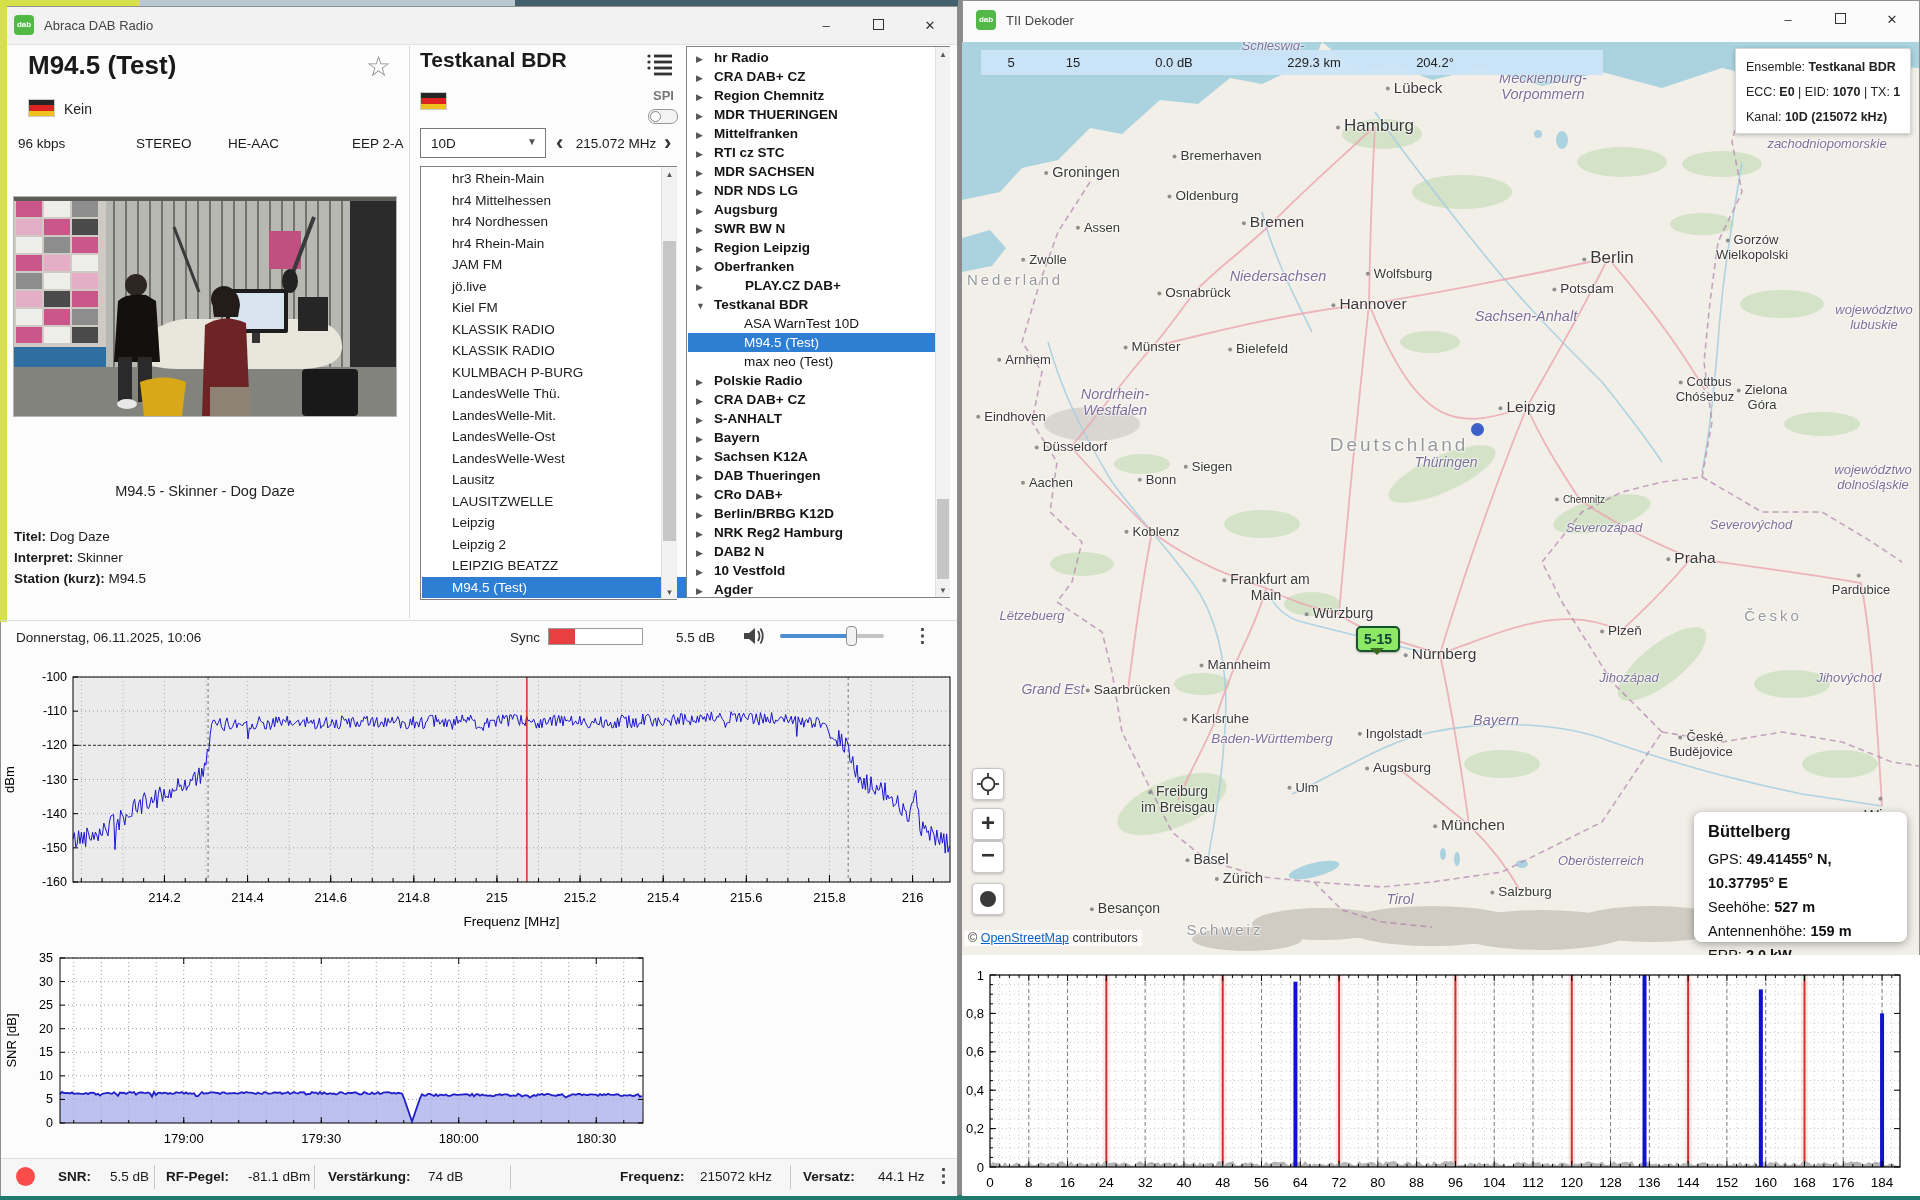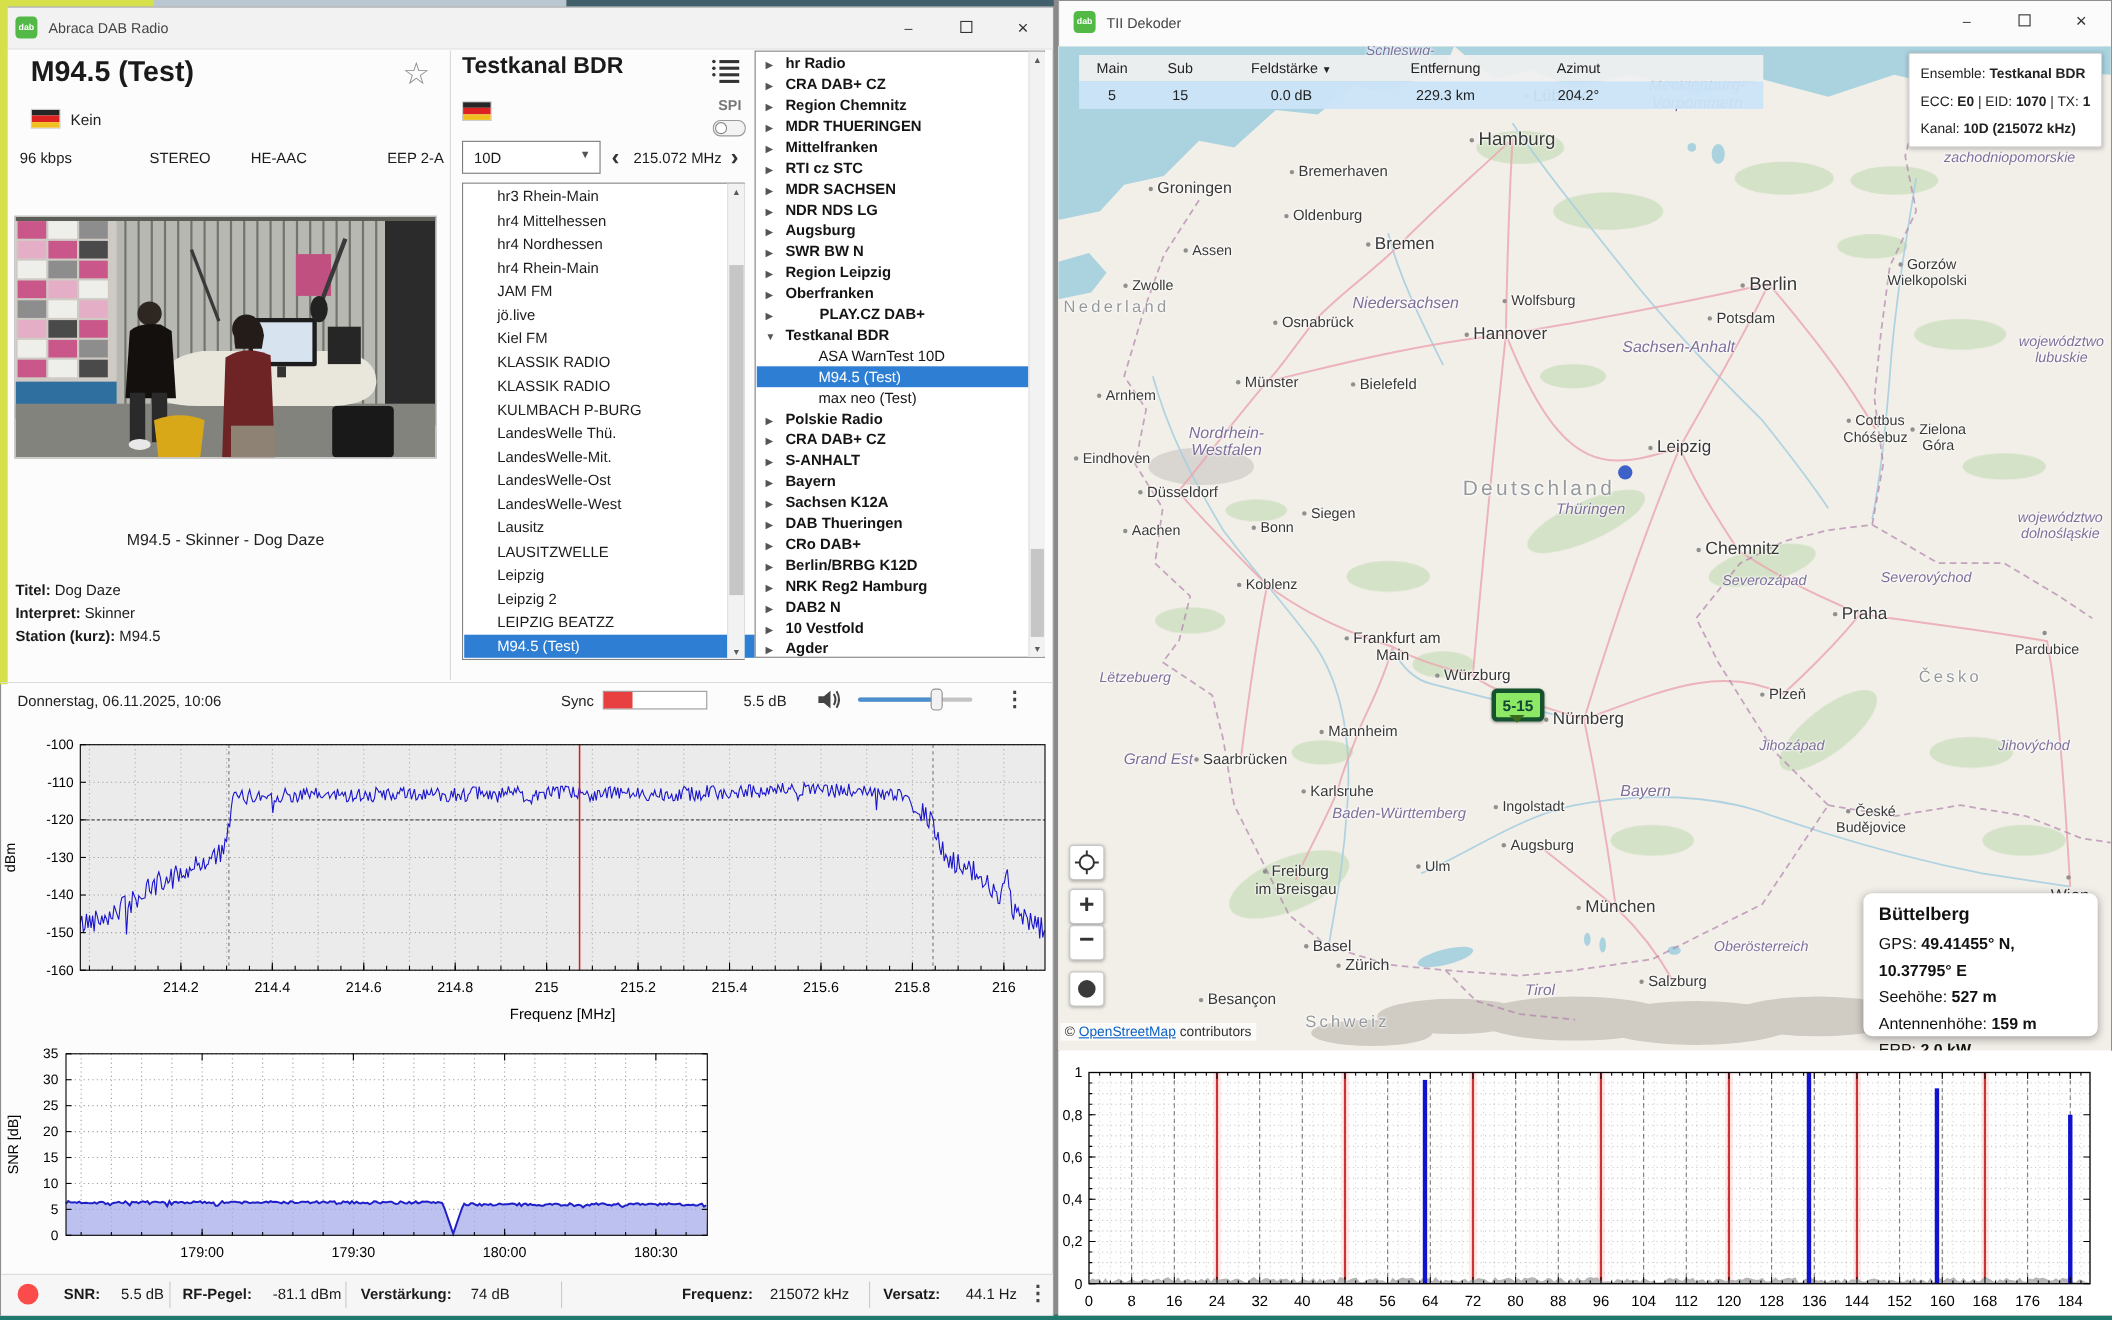"Main Sub Feldstärke ▼ Entfernung" div.tth { html: <div><span>Main</span><span>Sub</span><span>Feldstärke <span>▼</span></span><span>Entfernung</span><span>Azimut</span></div> -> none }
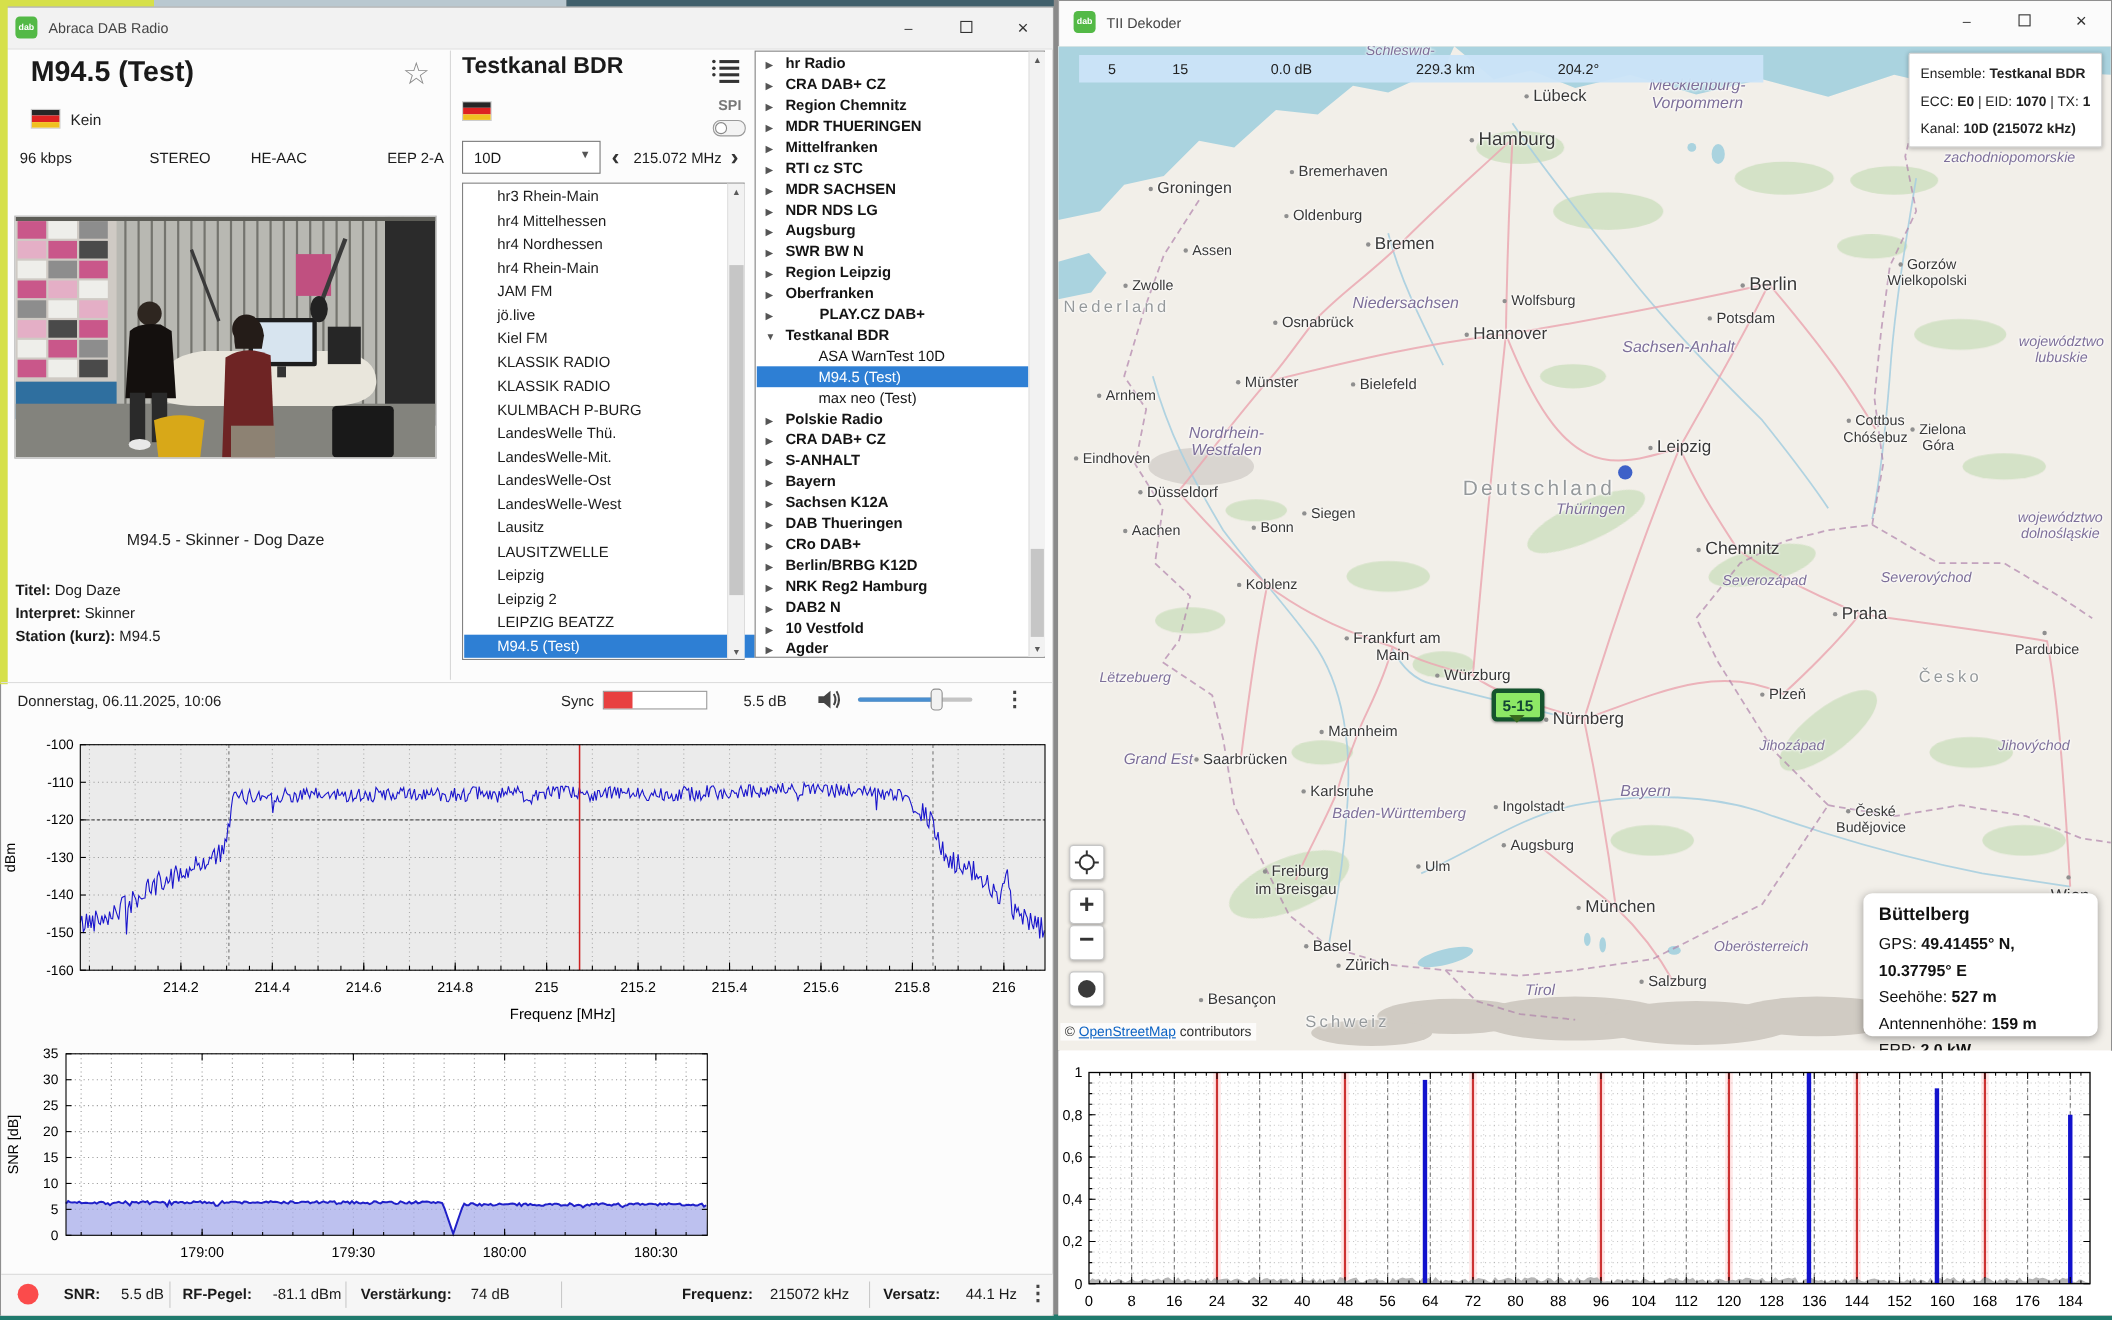"Chemnitz" div.mlabel { font-size: 16px -> 10px }
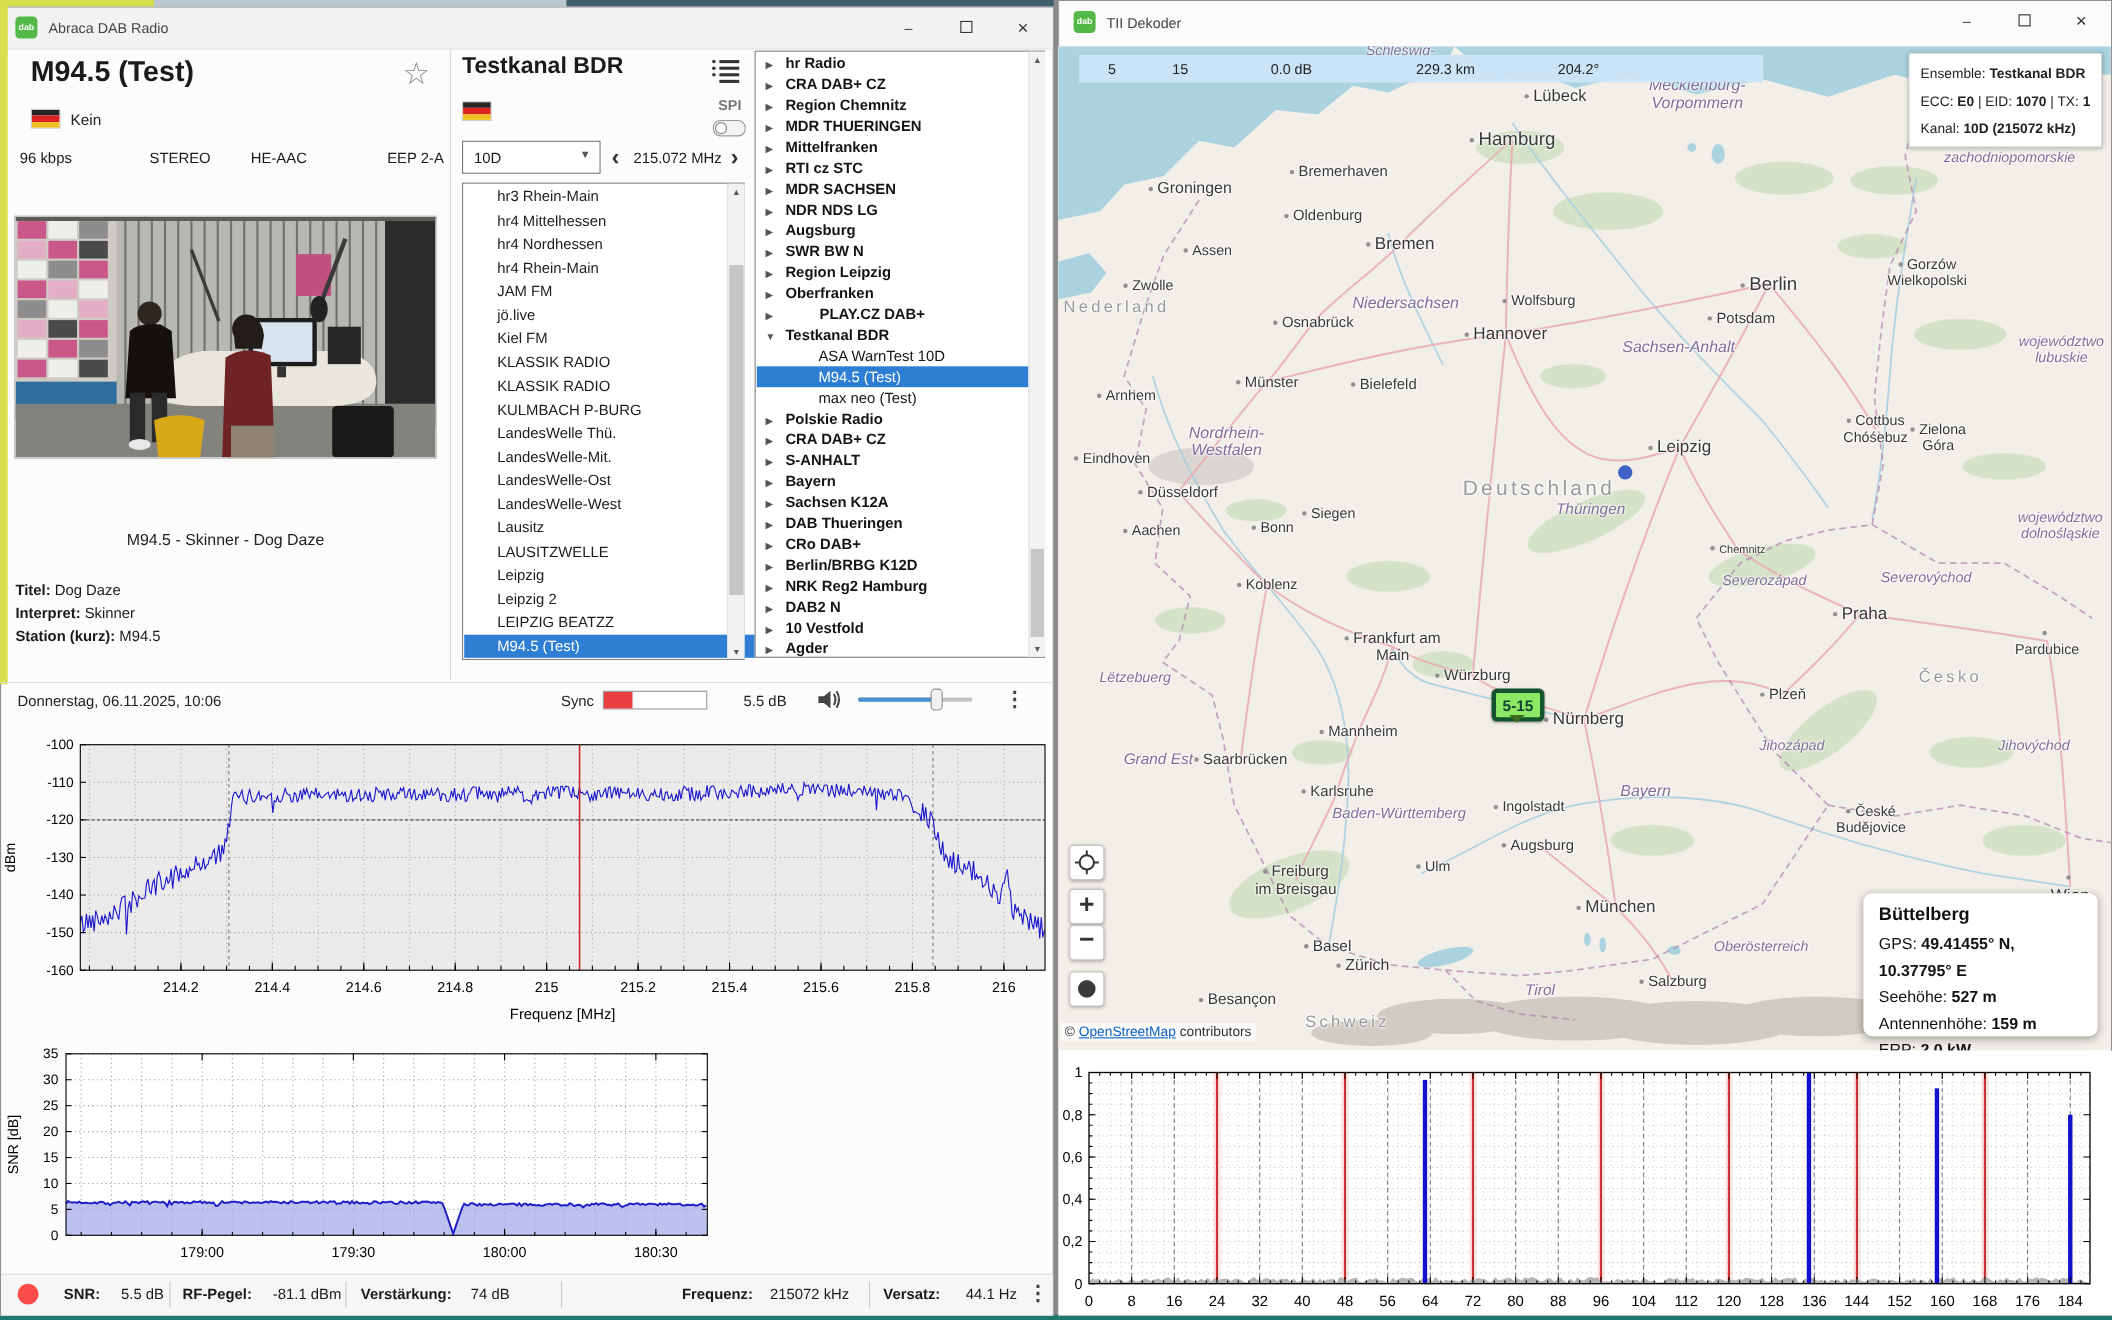"5-15" .marker { border: 4px solid #14532d -> 2px solid #14532d }
